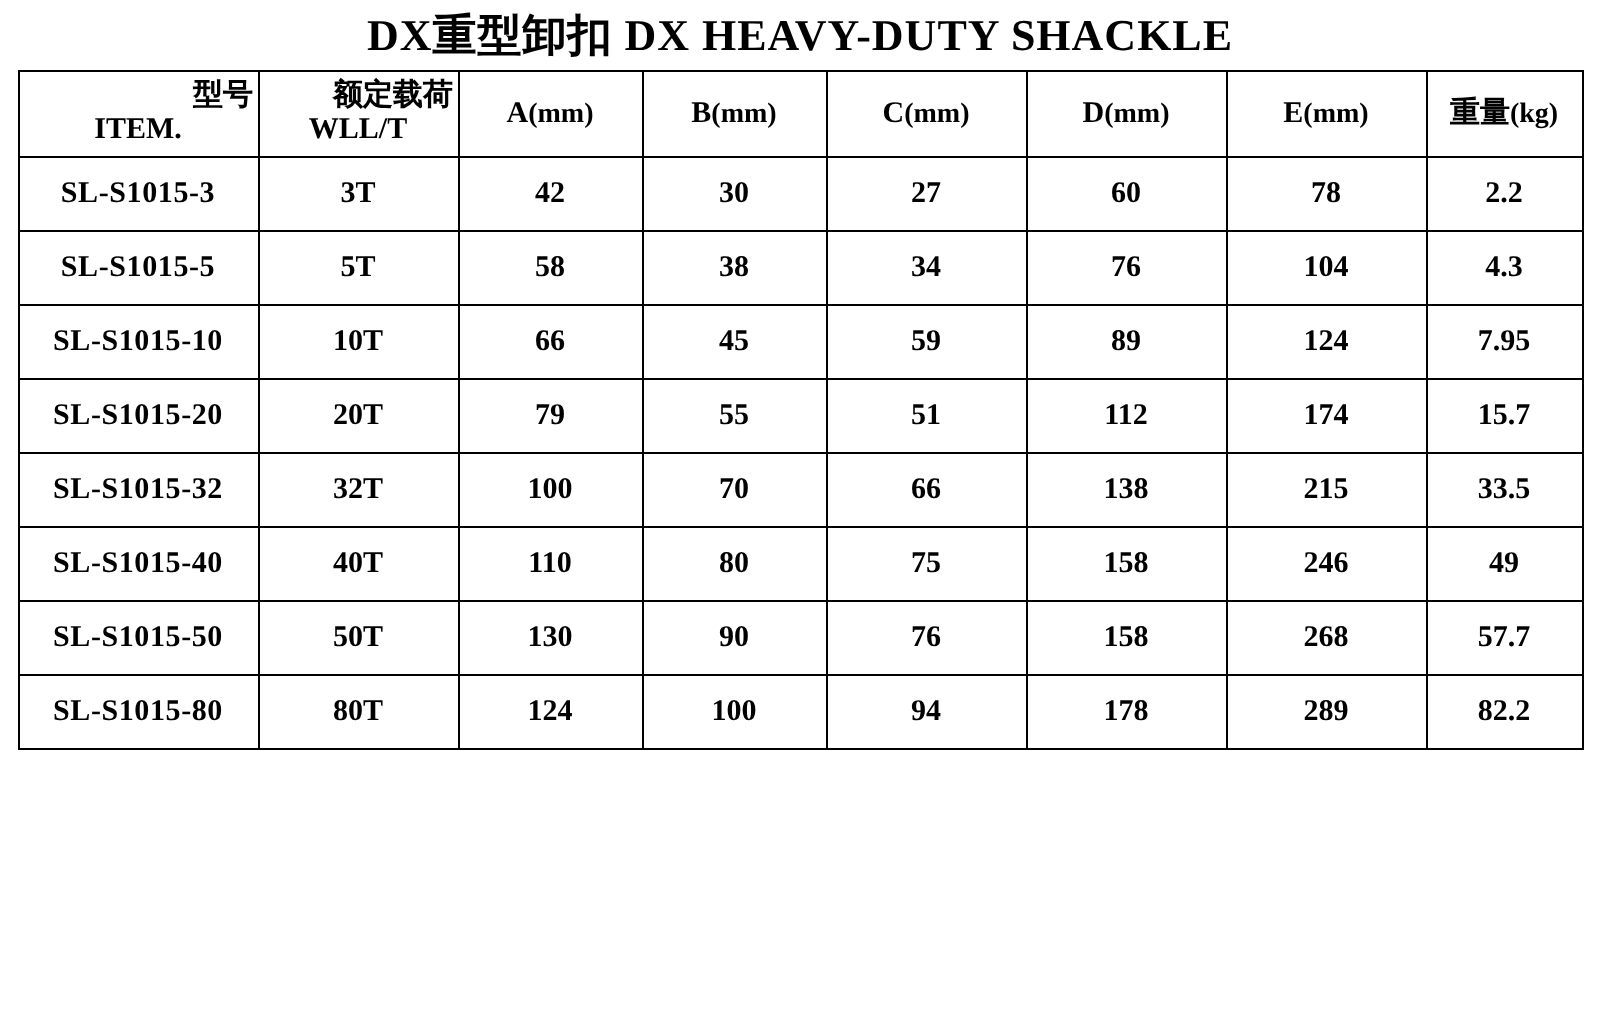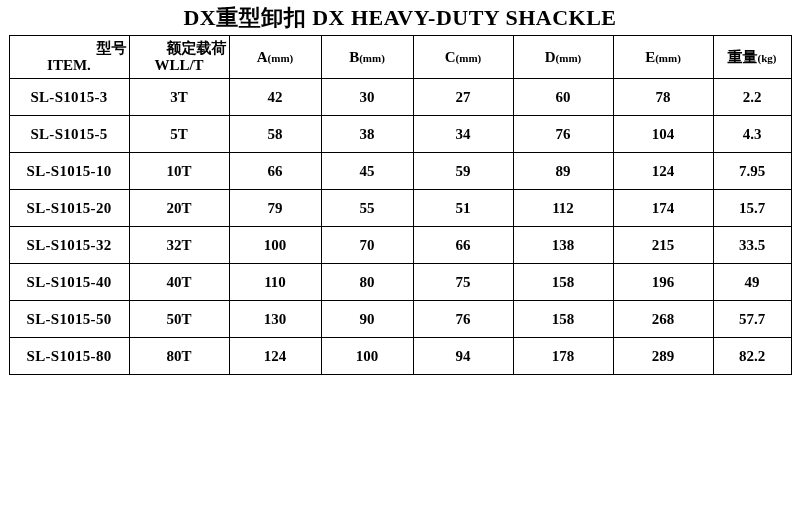"(mm)" .unit { font-size: 11px -> 14px }
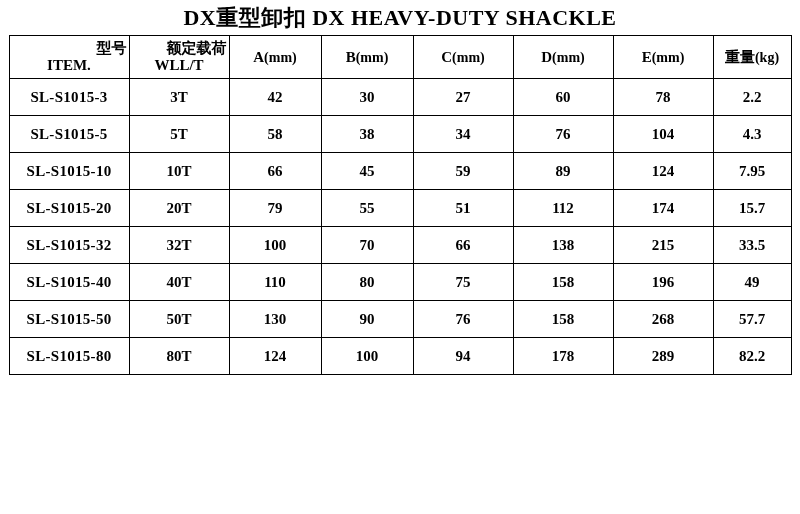"196" td { text: 196 -> 246 }
